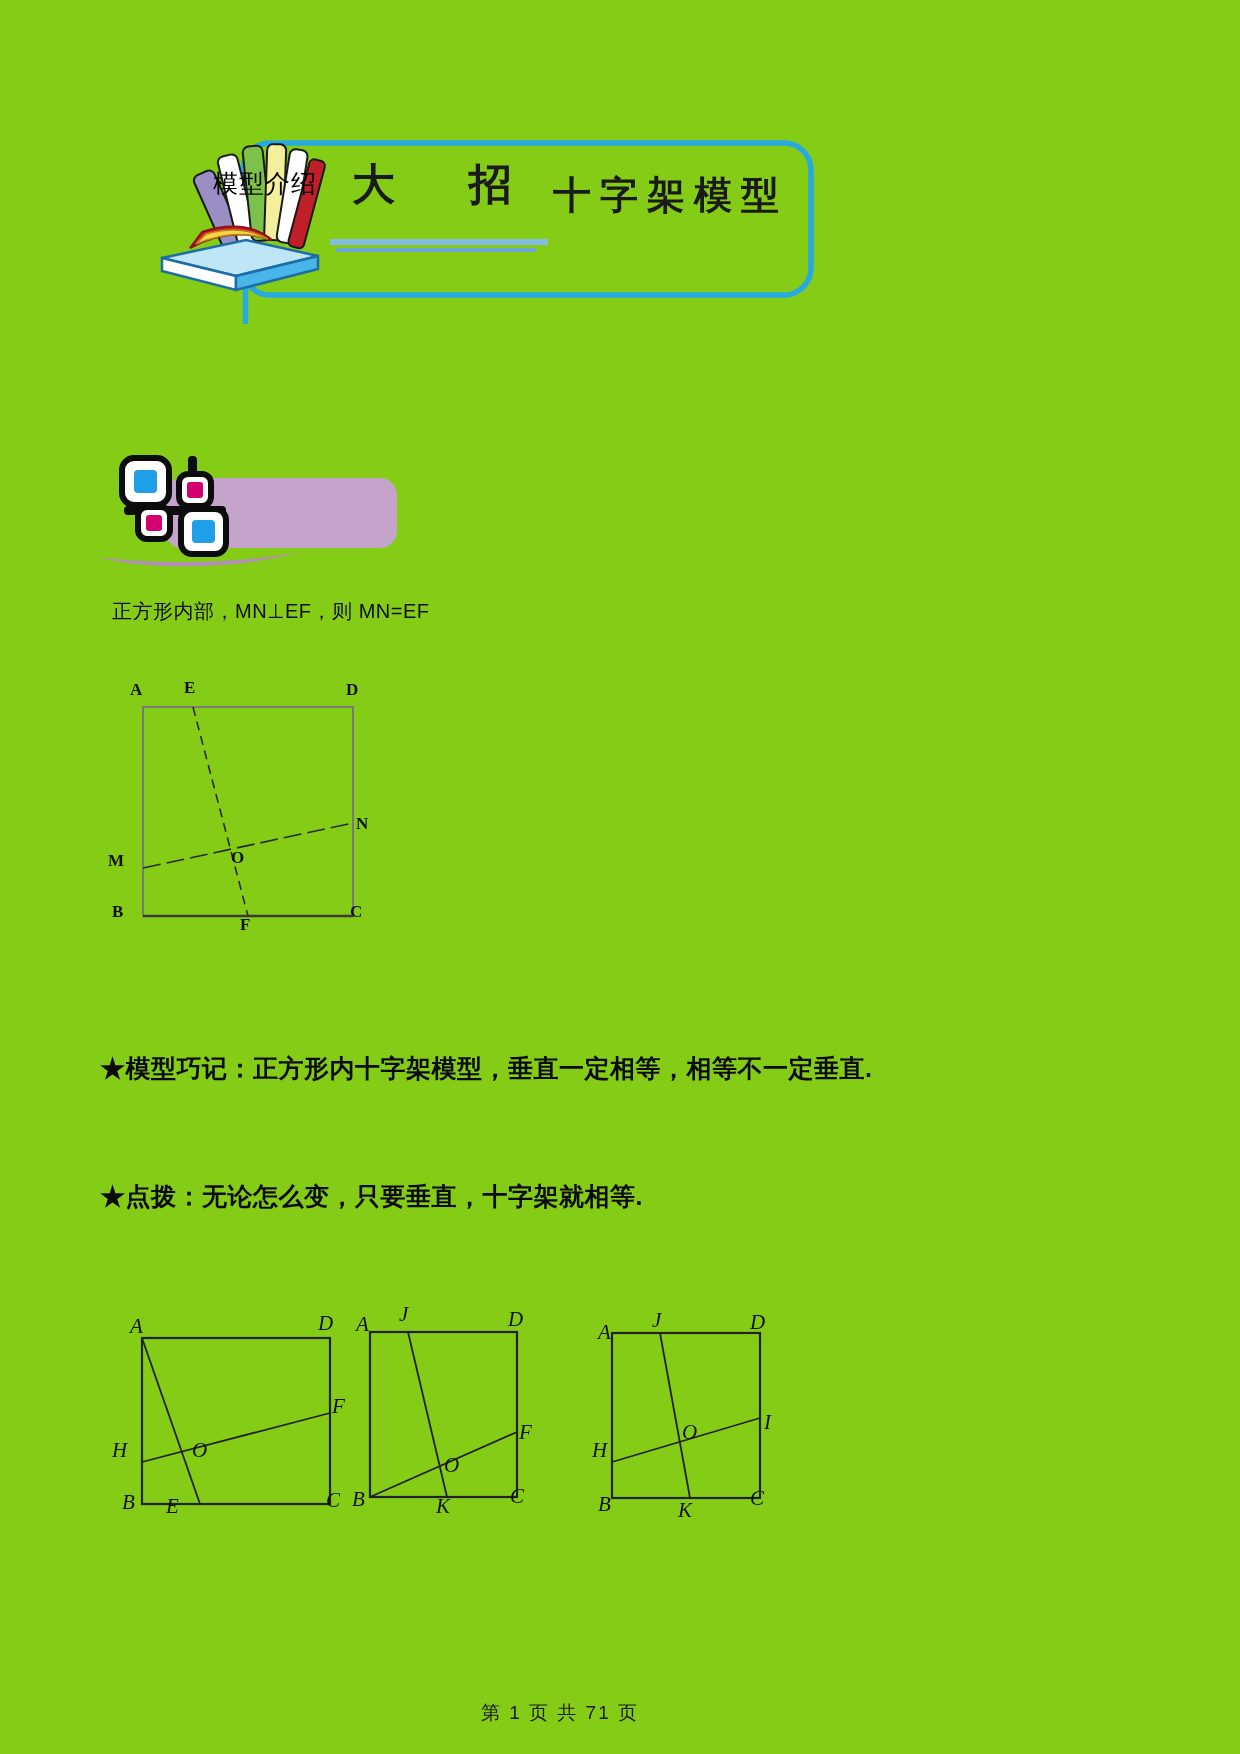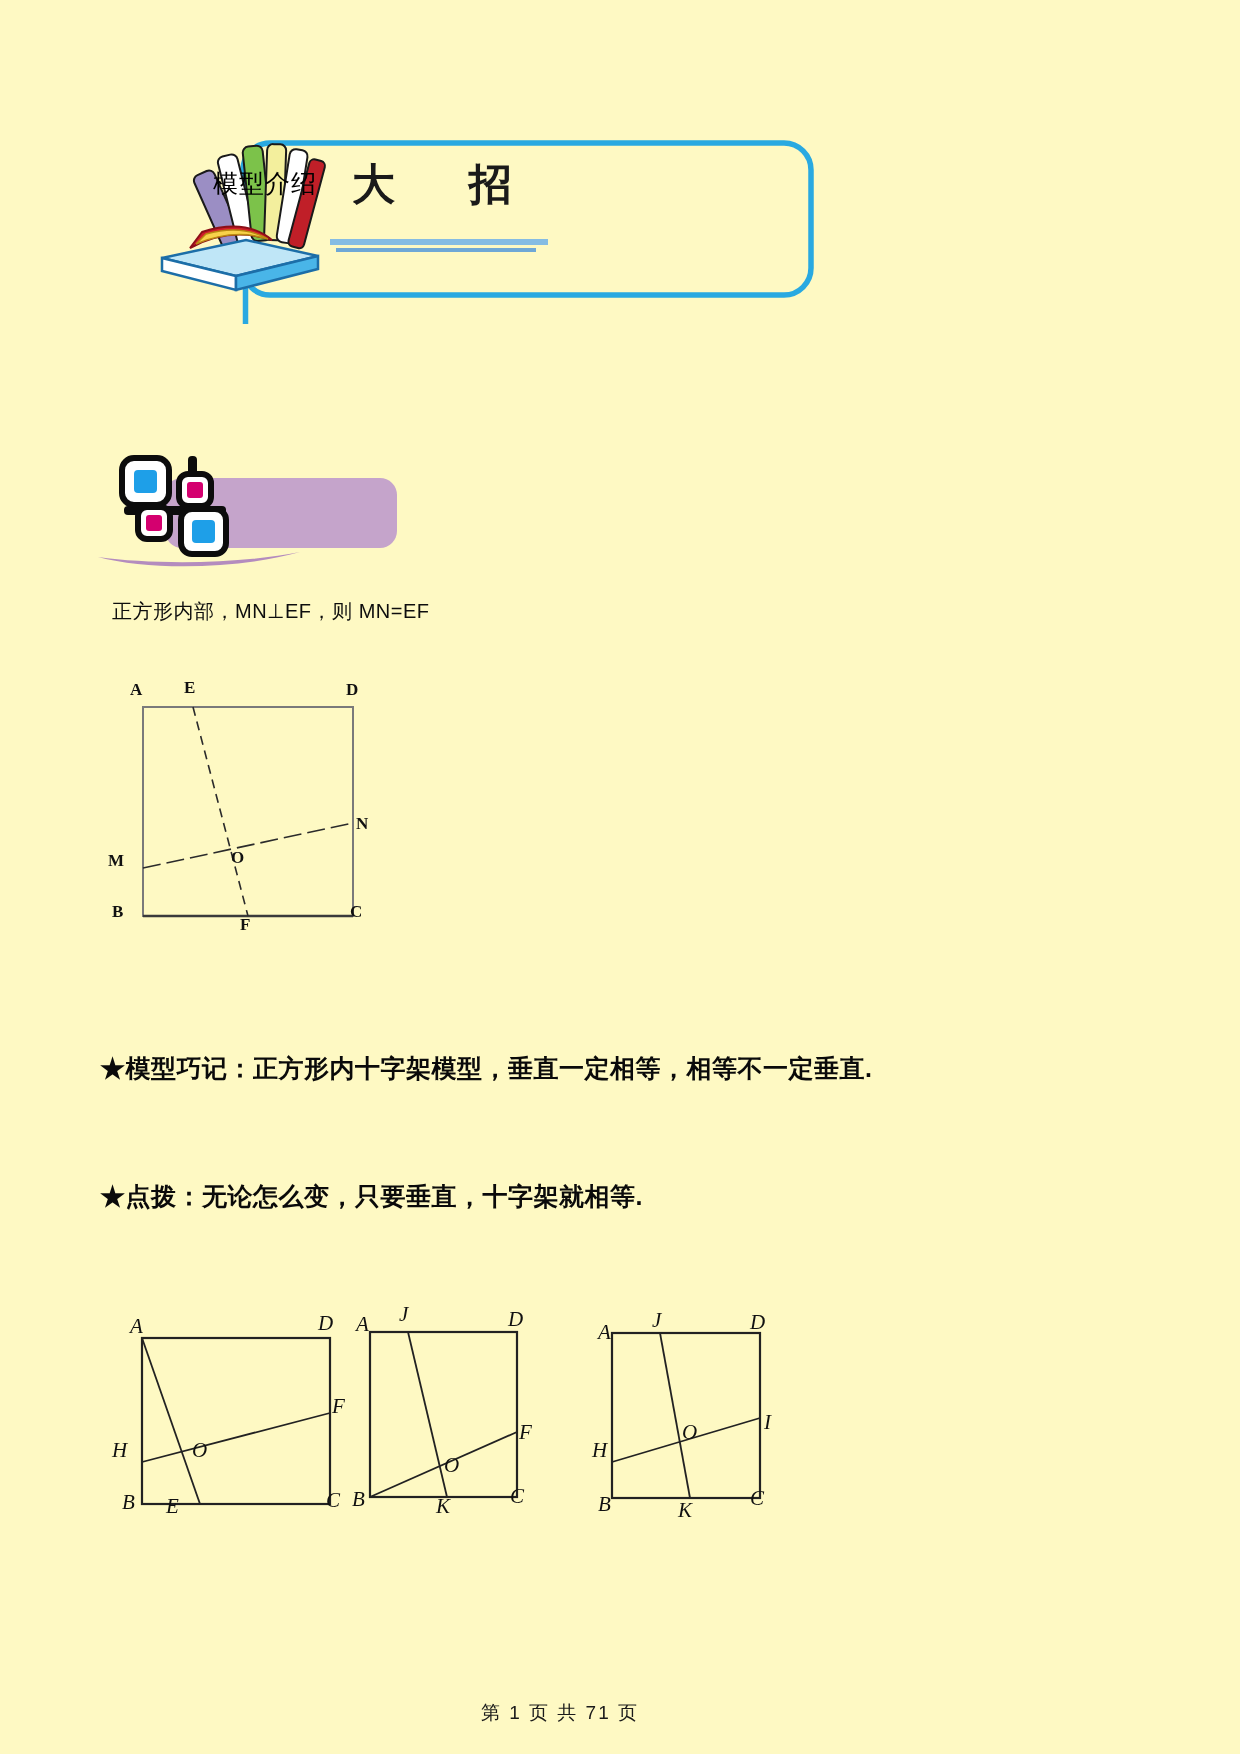"模型介绍" .page { background: #fef9c3 -> #84cc16 }
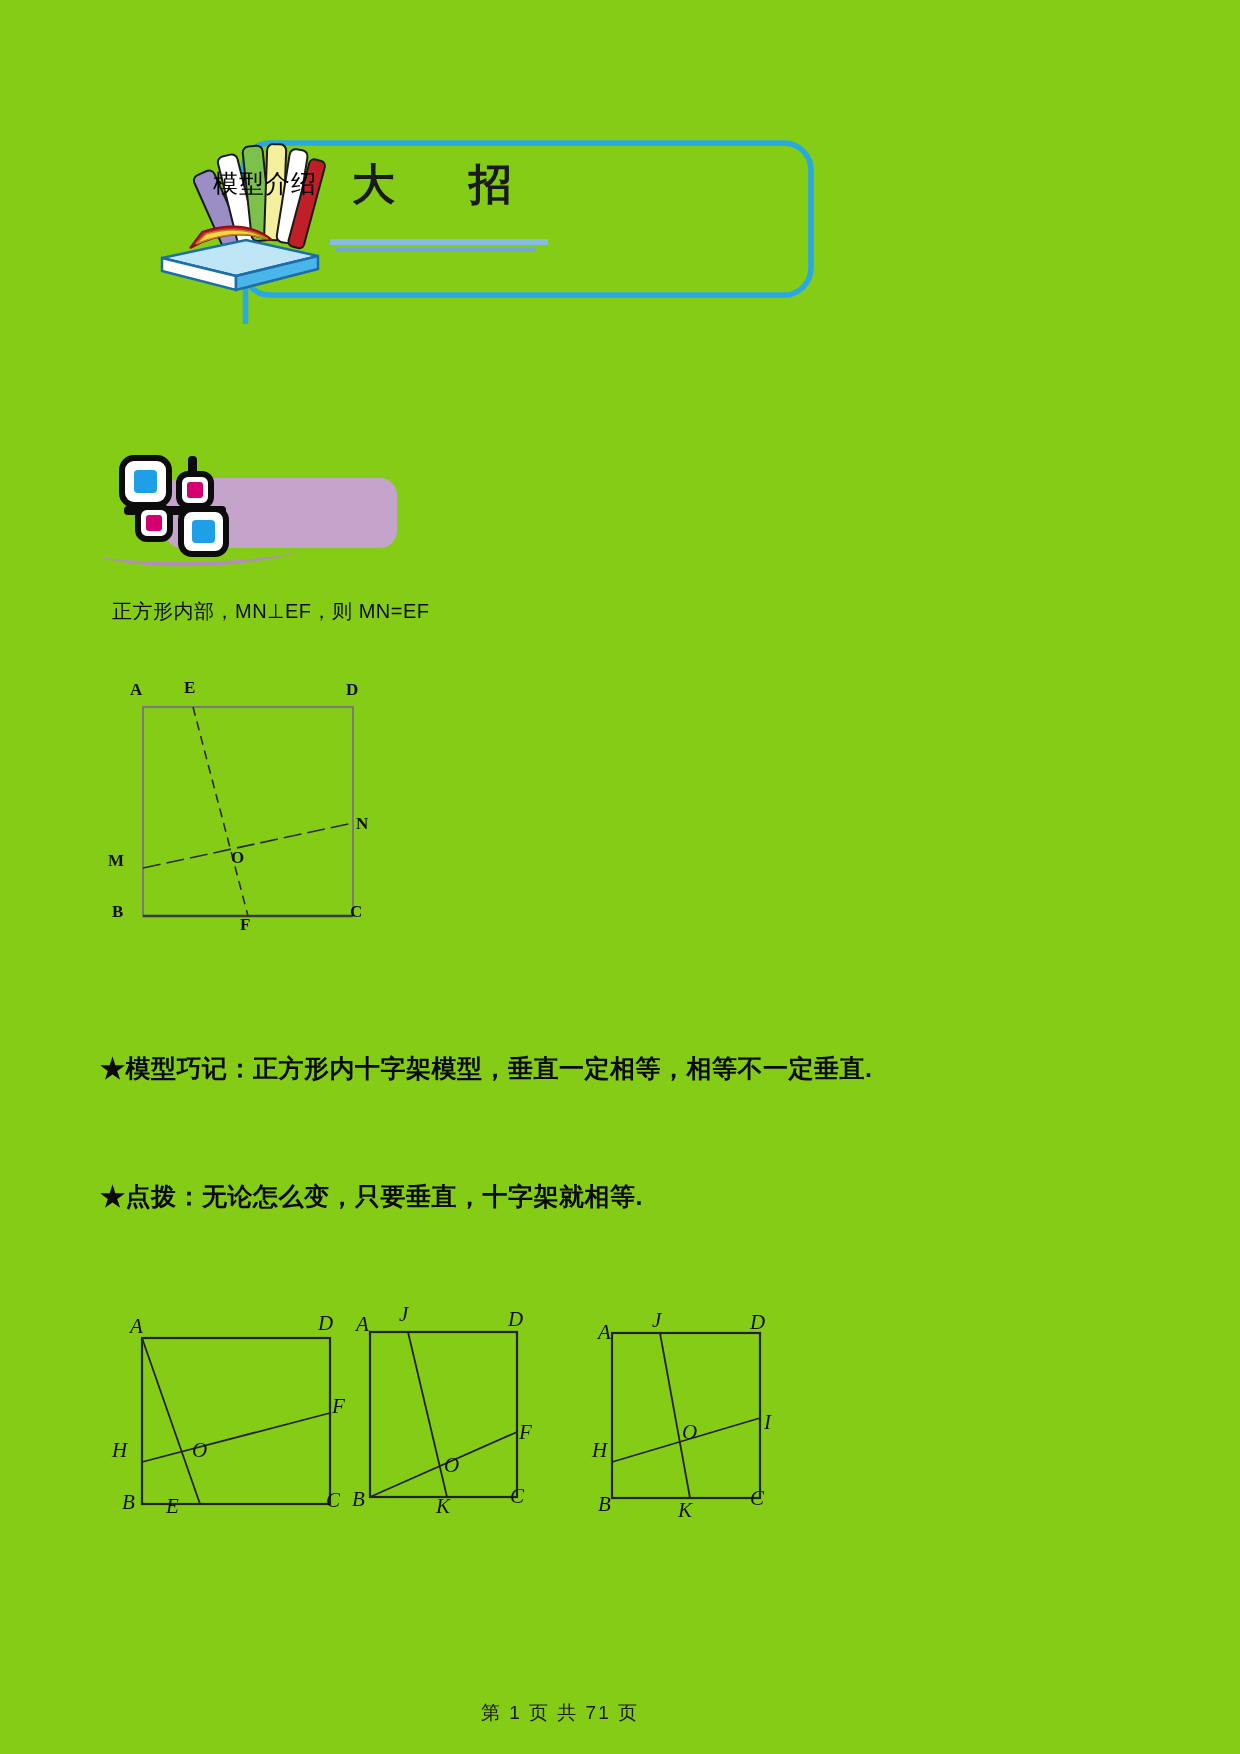"十字架模型" h1.page-title { html: none -> <h1>十字架模型</h1> }
